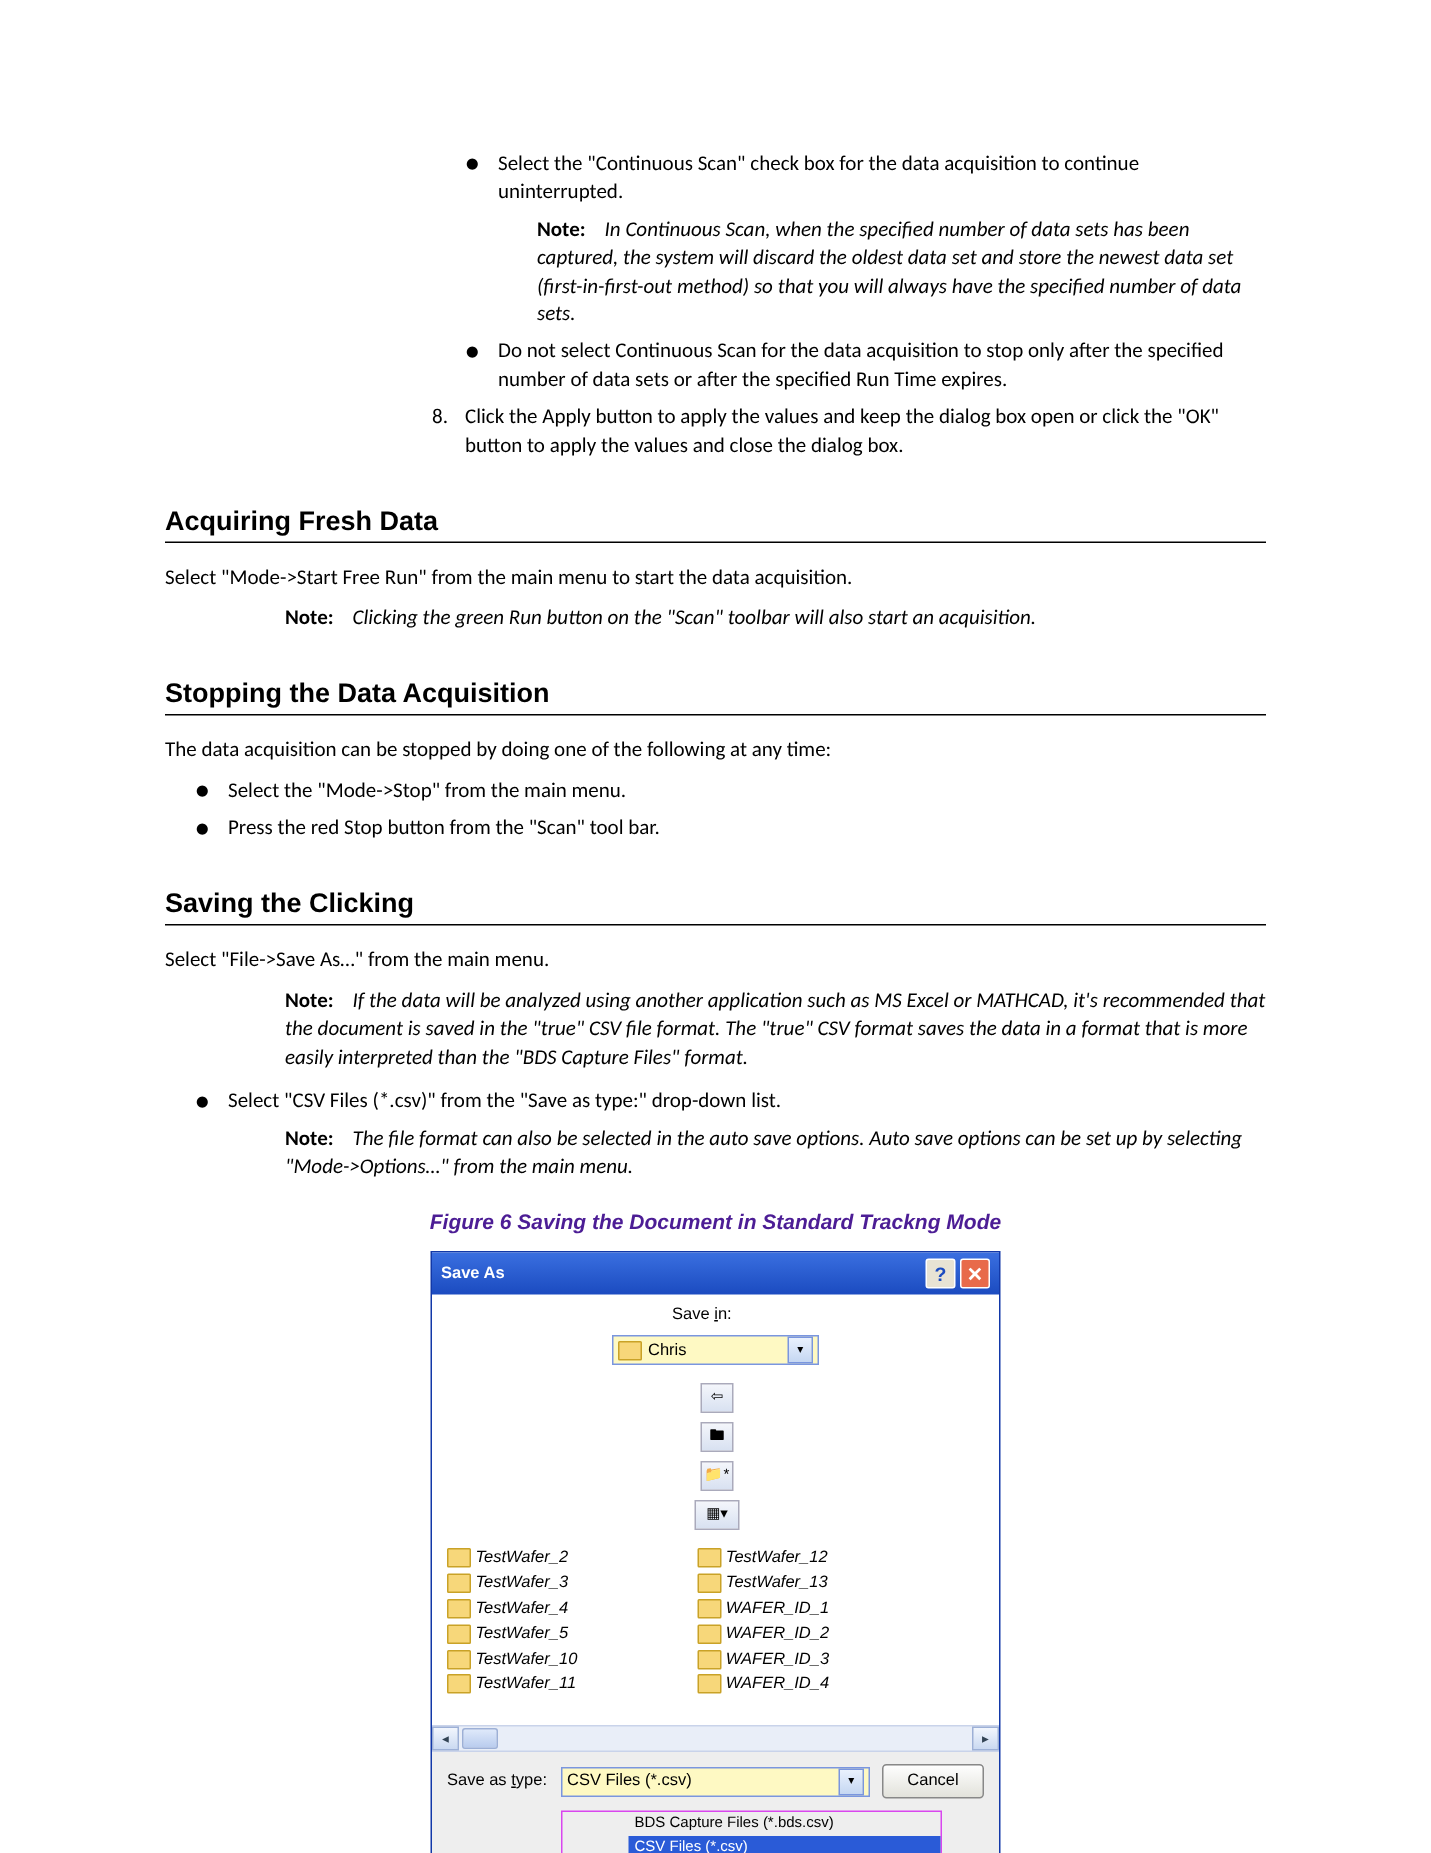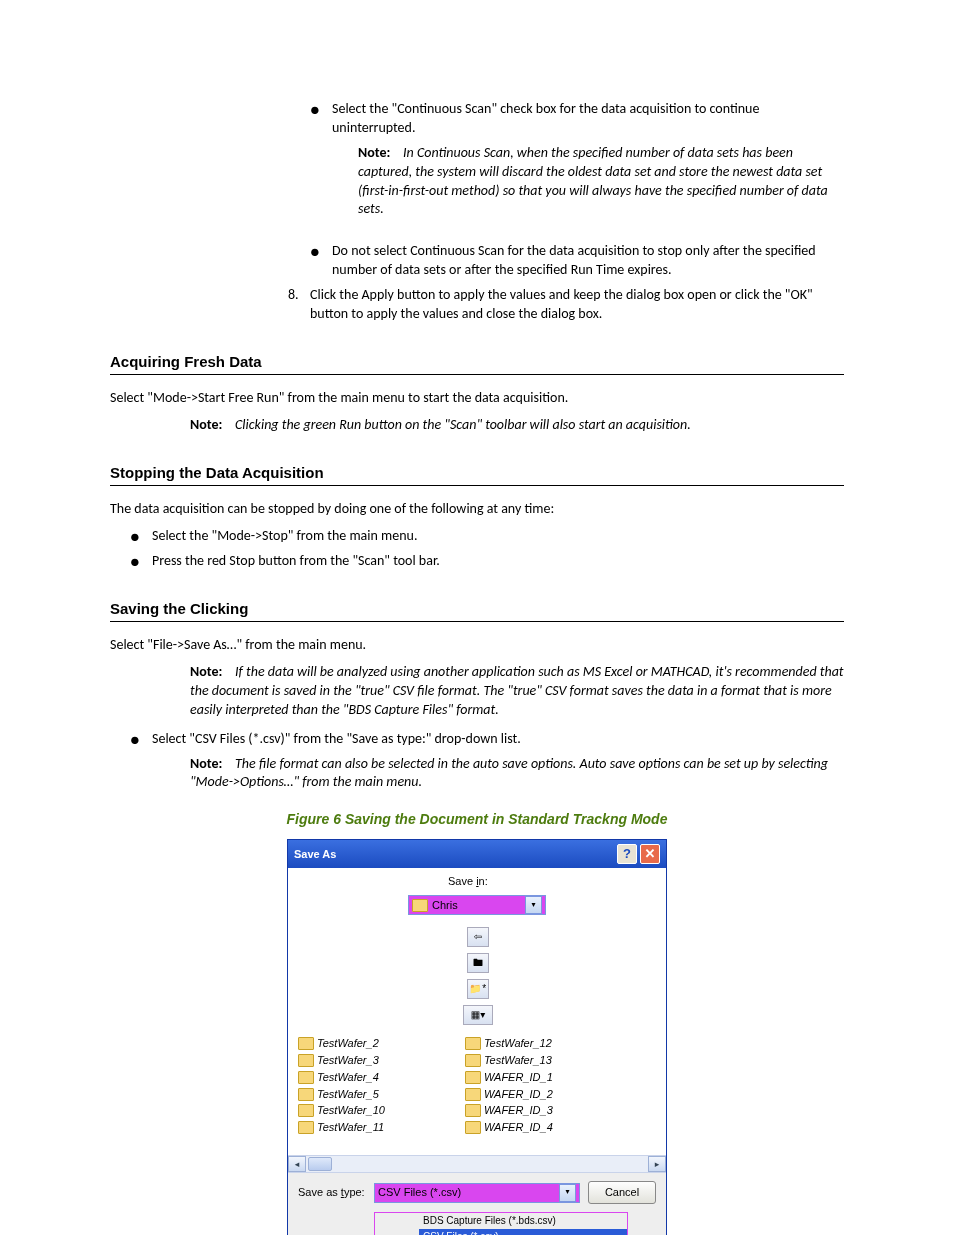"Note: In Continuous Scan, when" .note-block { margin-bottom: 23px -> 6px }
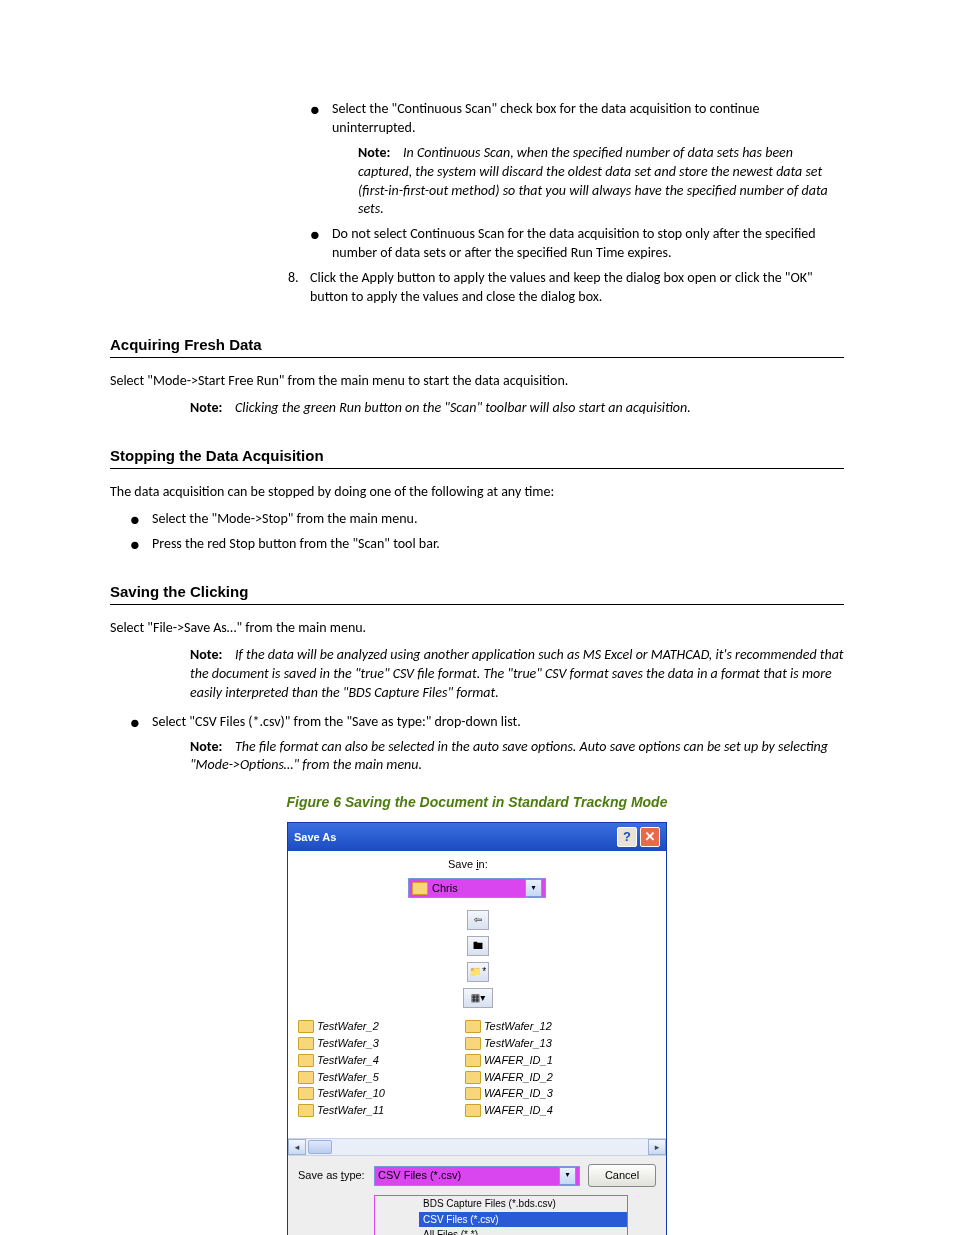"Acquiring Fresh Data" h2.section { font-size: 15px -> 18px }
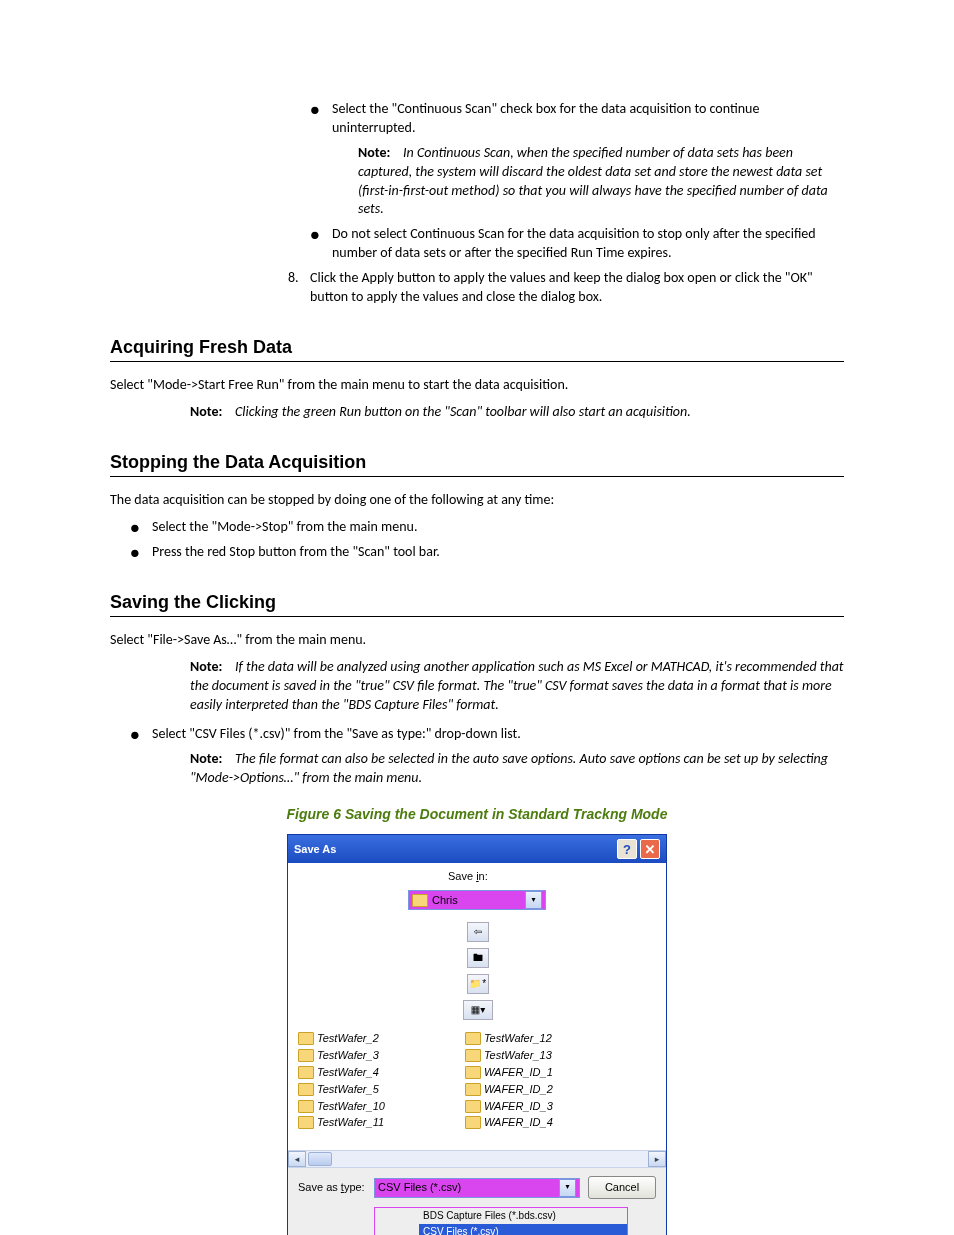"Figure 6 Saving the Document" .fig-caption { color: #4d7c0f -> #4c1d95 }
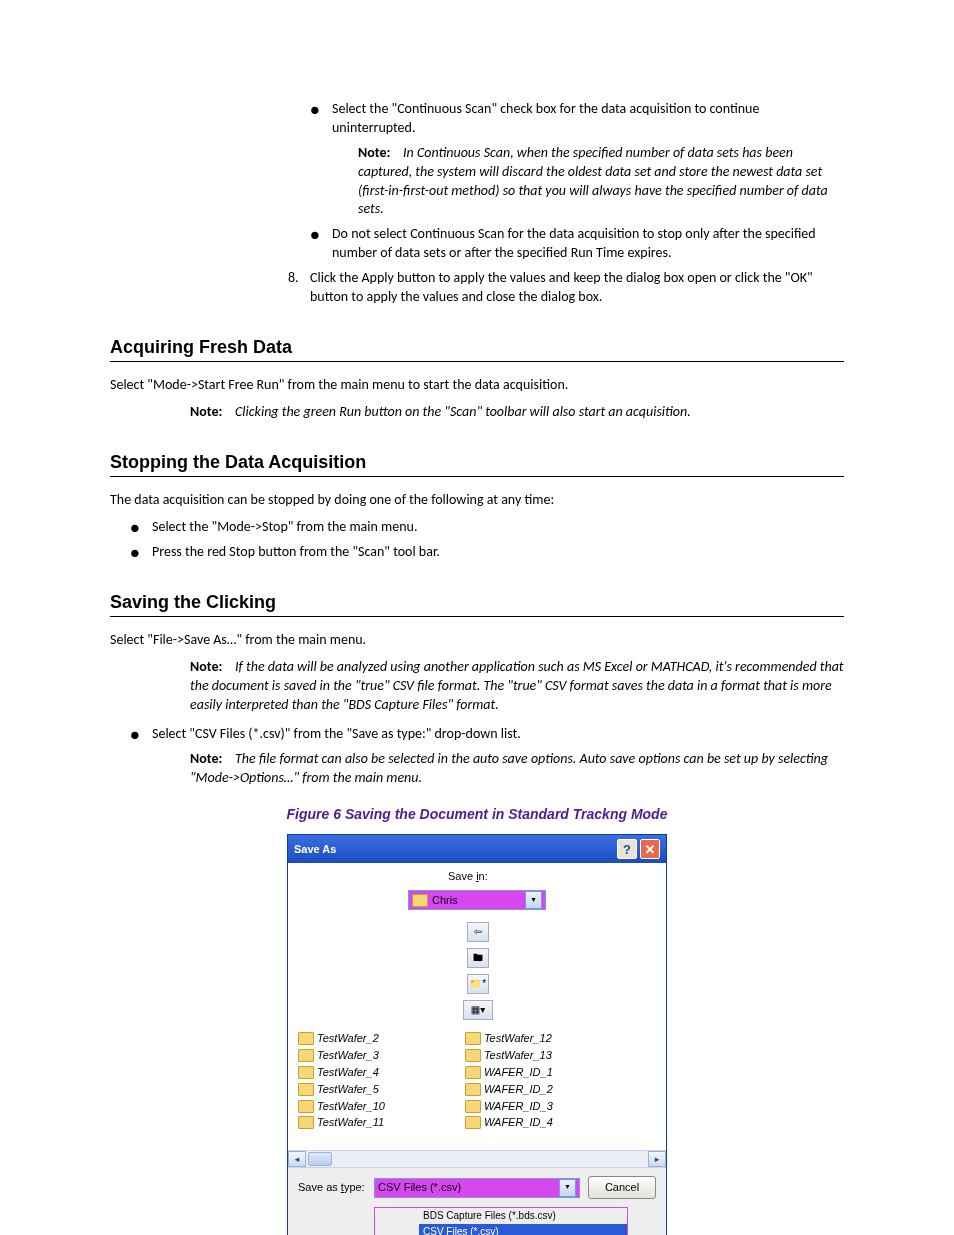"Chris" .combo { background: #d946ef -> #fef9c3 }
